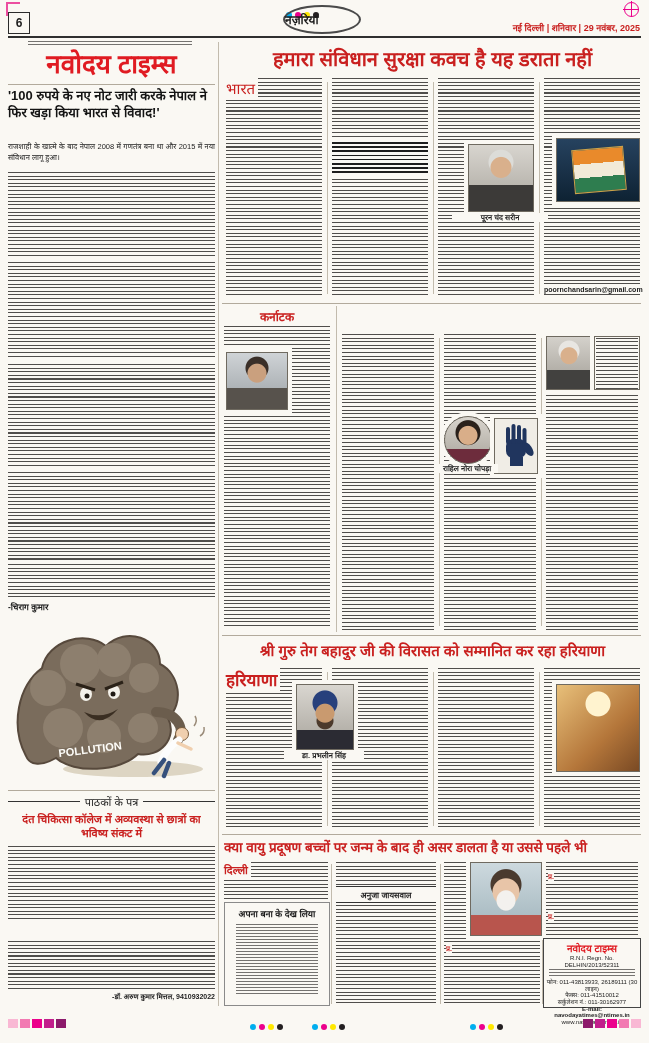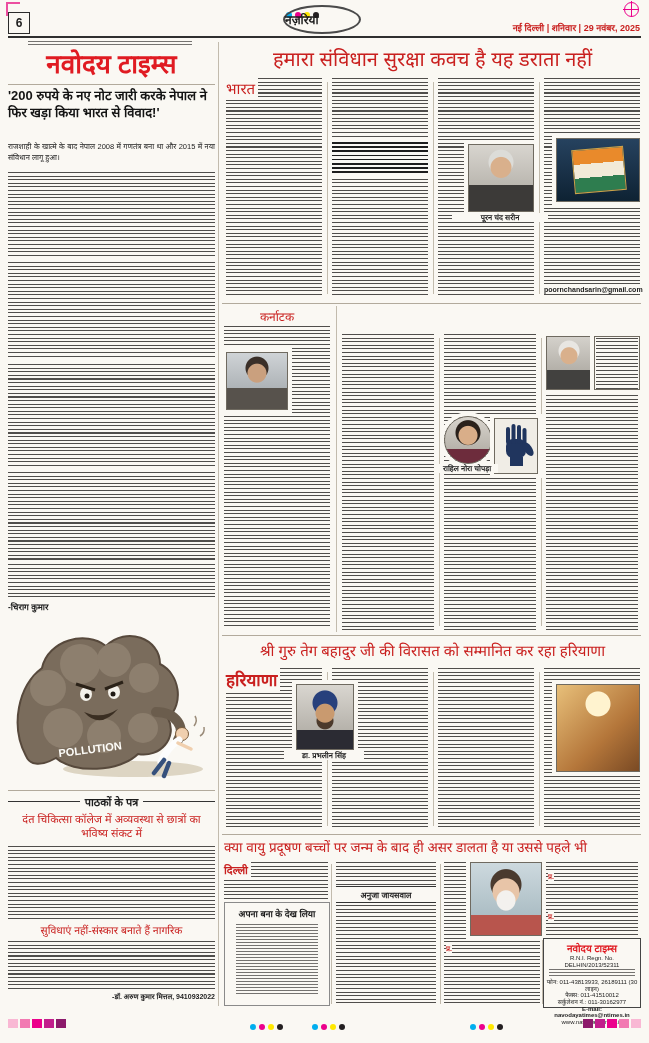"हमारा संविधान सुरक्षा कवच है" .headline-red { font-weight: normal -> bold }
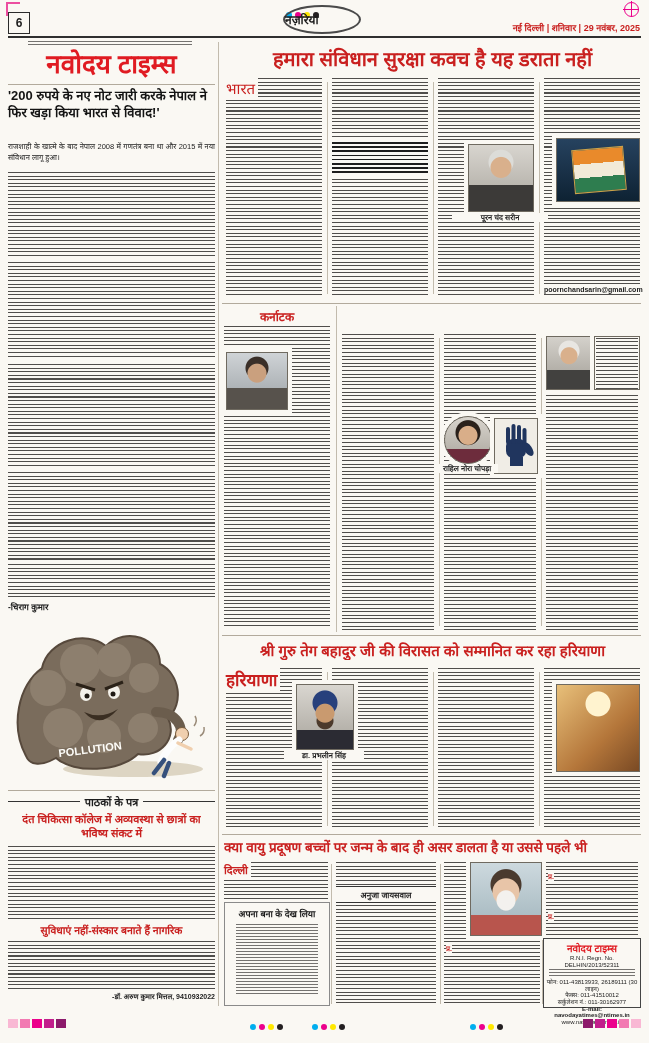"'200 रुपये के नए नोट" div.abs { text: '200 -> '100 }
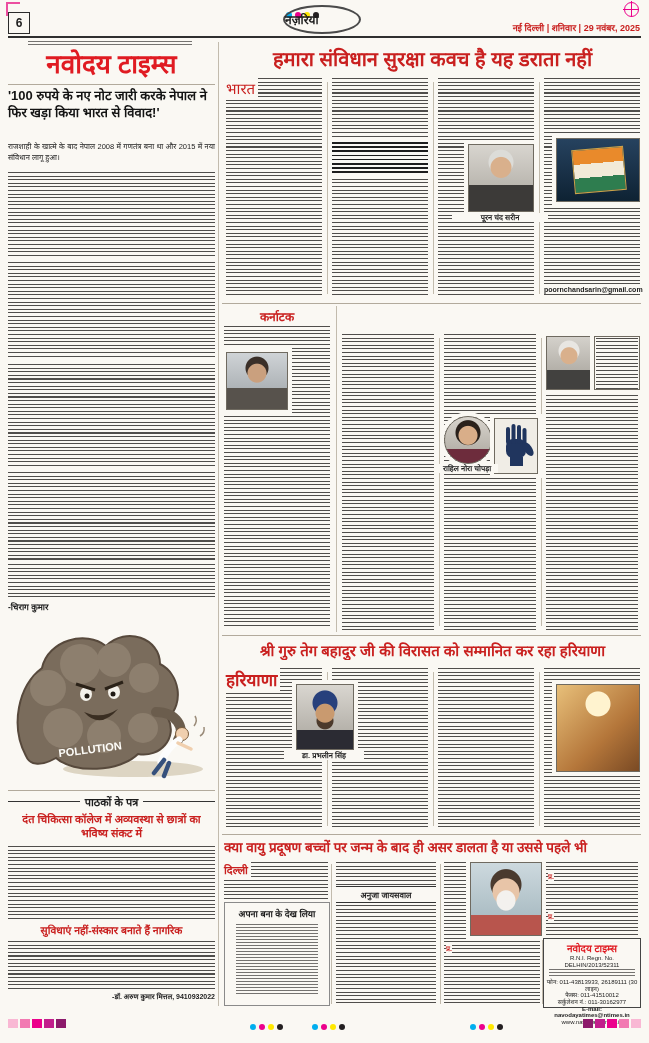"पाठकों के पत्र" span { font-weight: bold -> normal }
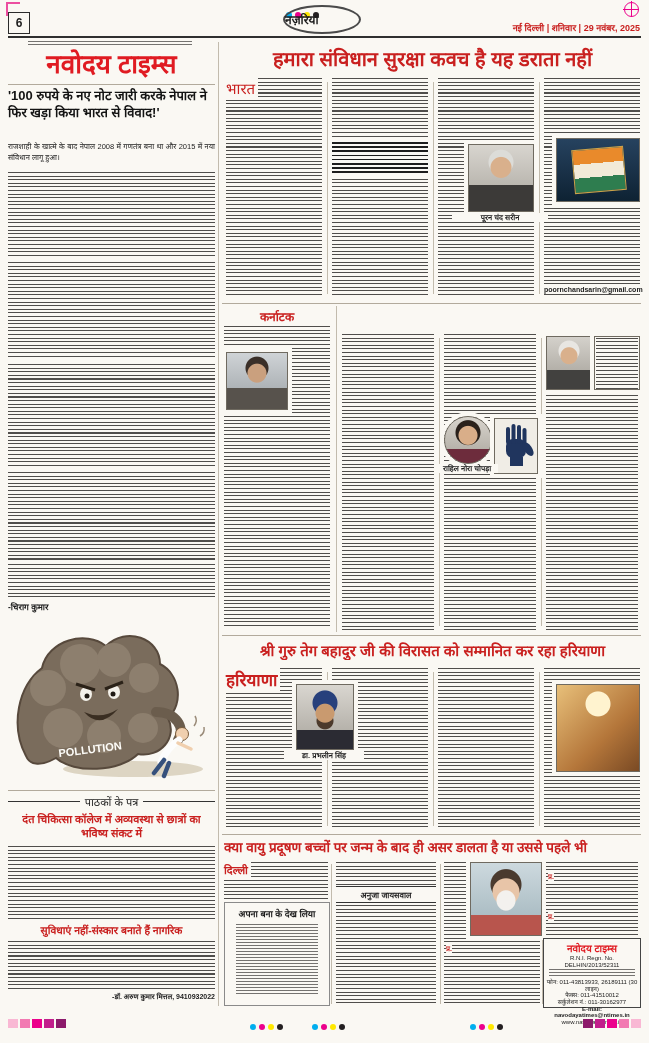"सुविधाएं नहीं-संस्कार बनाते हैं नागरिक" div.abs { html: <div>सुविधाएं नहीं-संस्कार बनाते हैं नागरिक</div> -> none }
